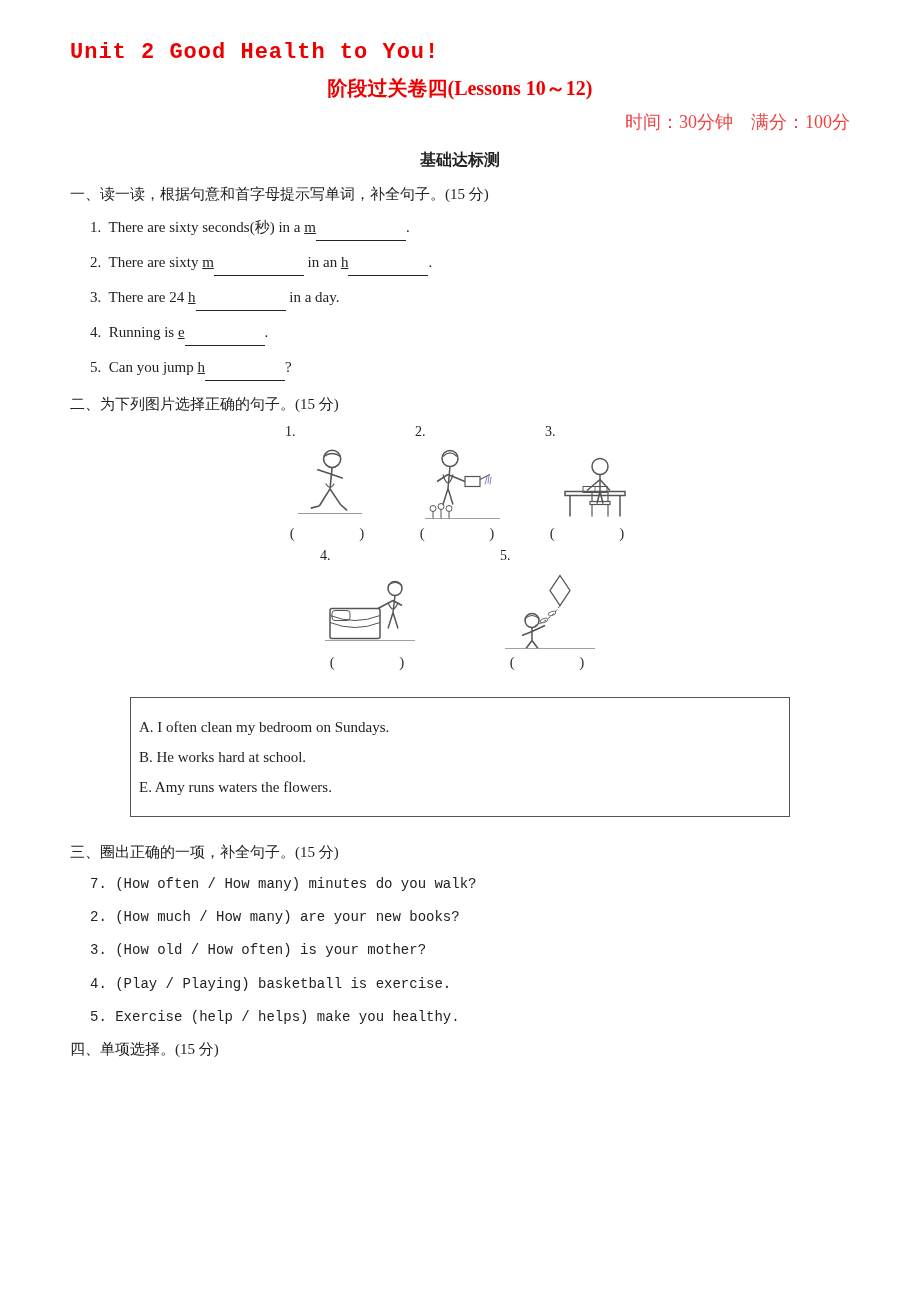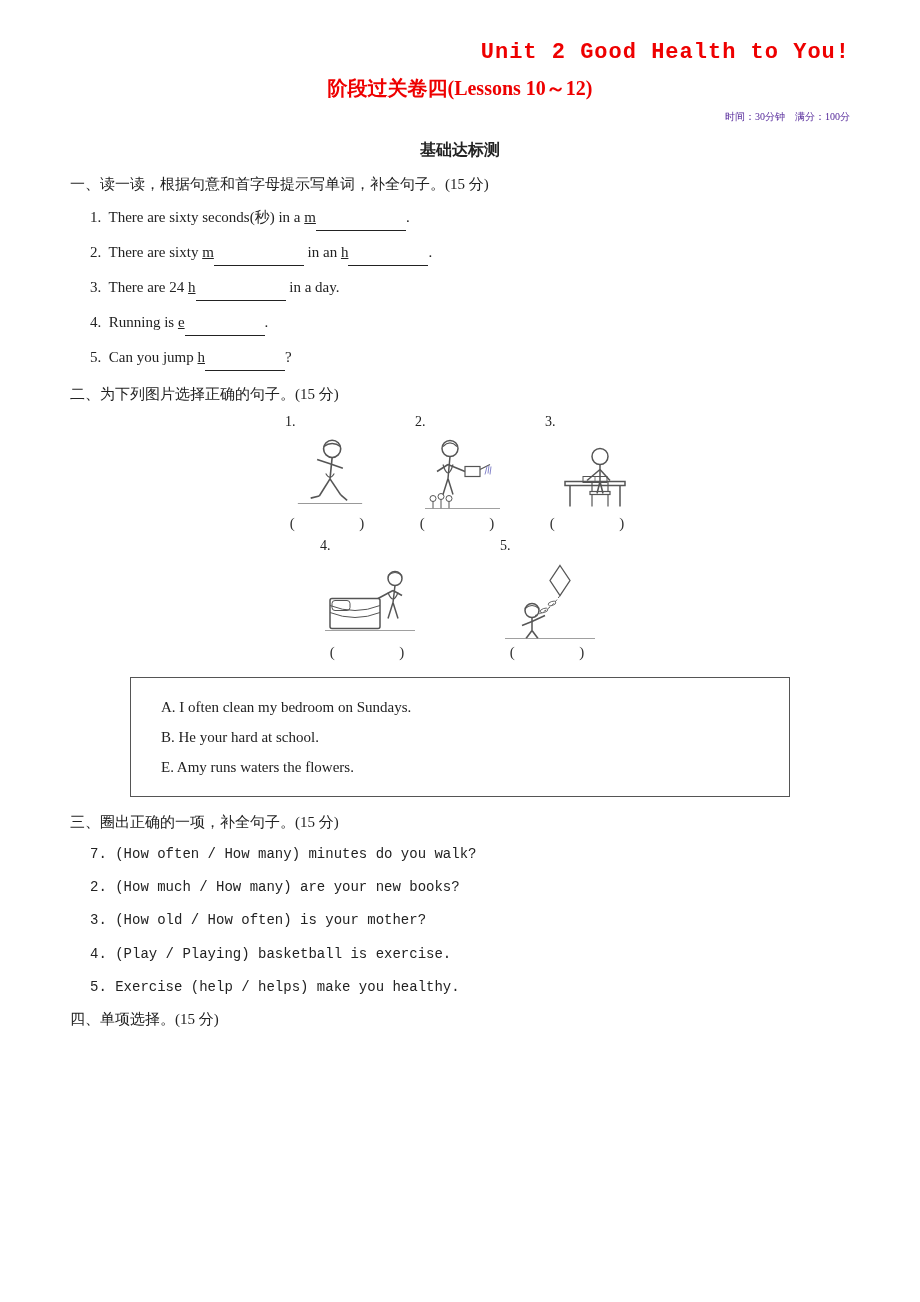"Unit 2 Good Health to" .page-title { text-align: right -> left }
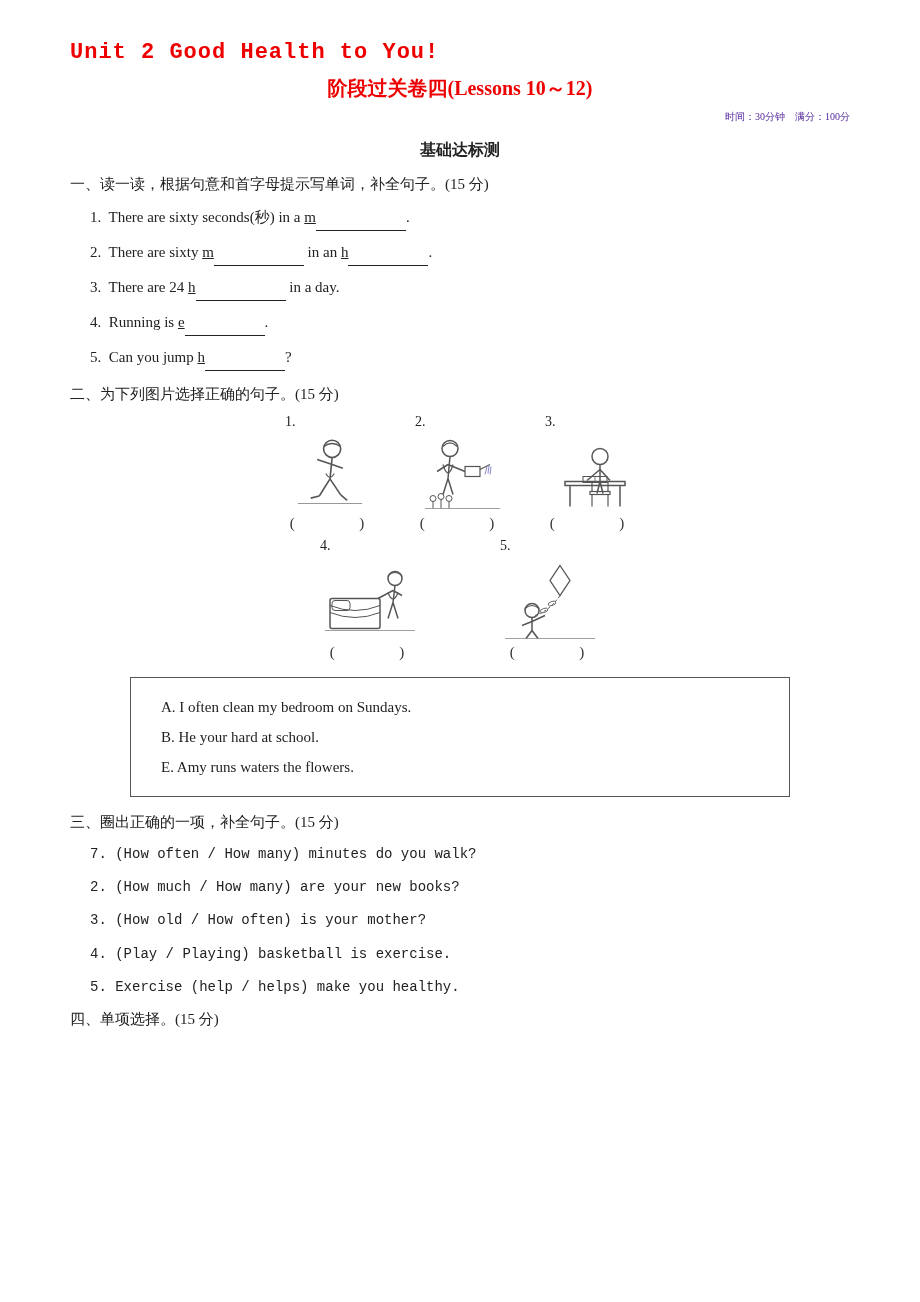"时间：30分钟 满分：100分" .meta-info { color: #4c1d95 -> #ef4444; font-size: 10px -> 18px }
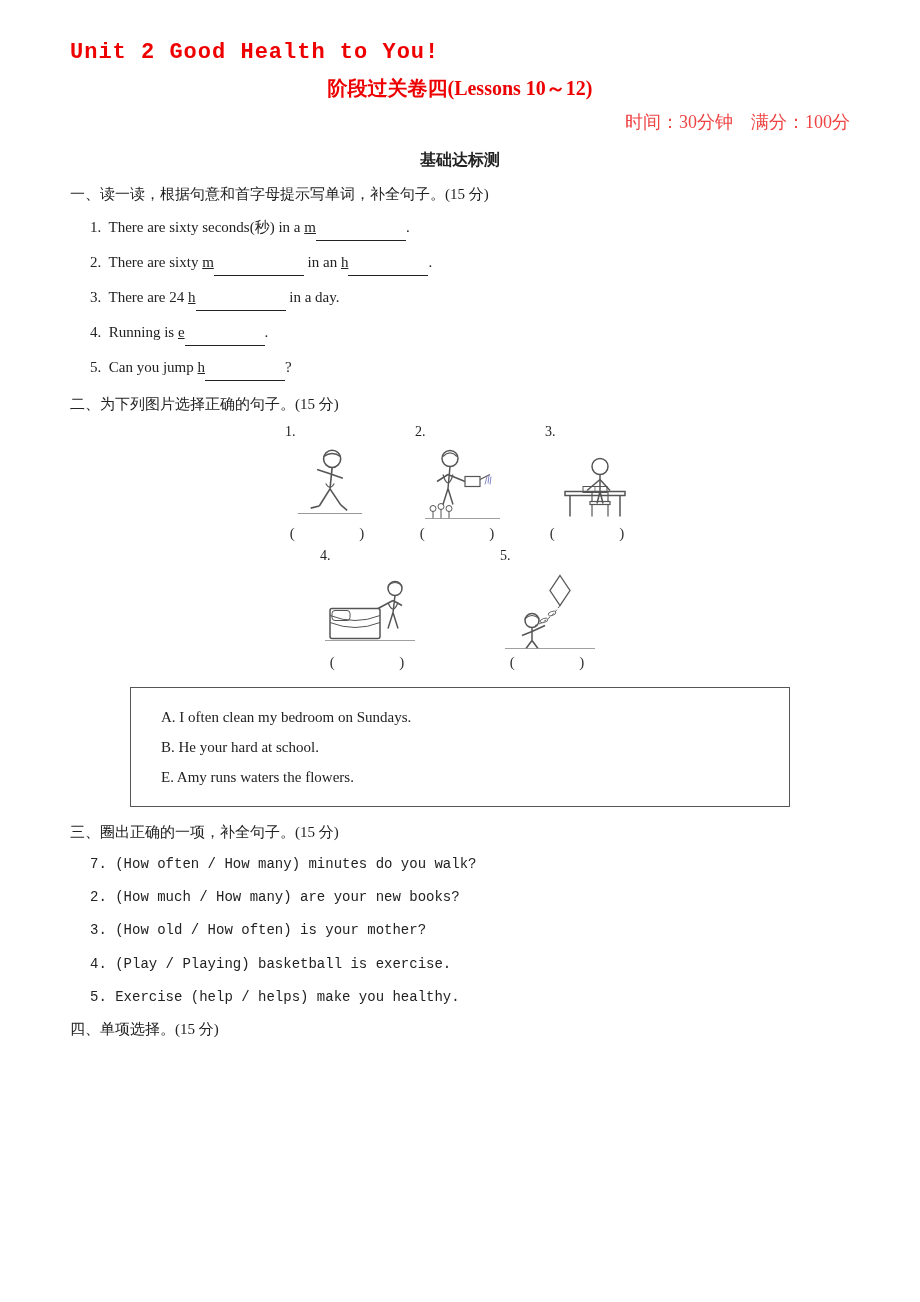"A. I often clean my" .options-box { margin: 16px 60px -> 26px 60px; padding: 14px 30px -> 14px 8px }
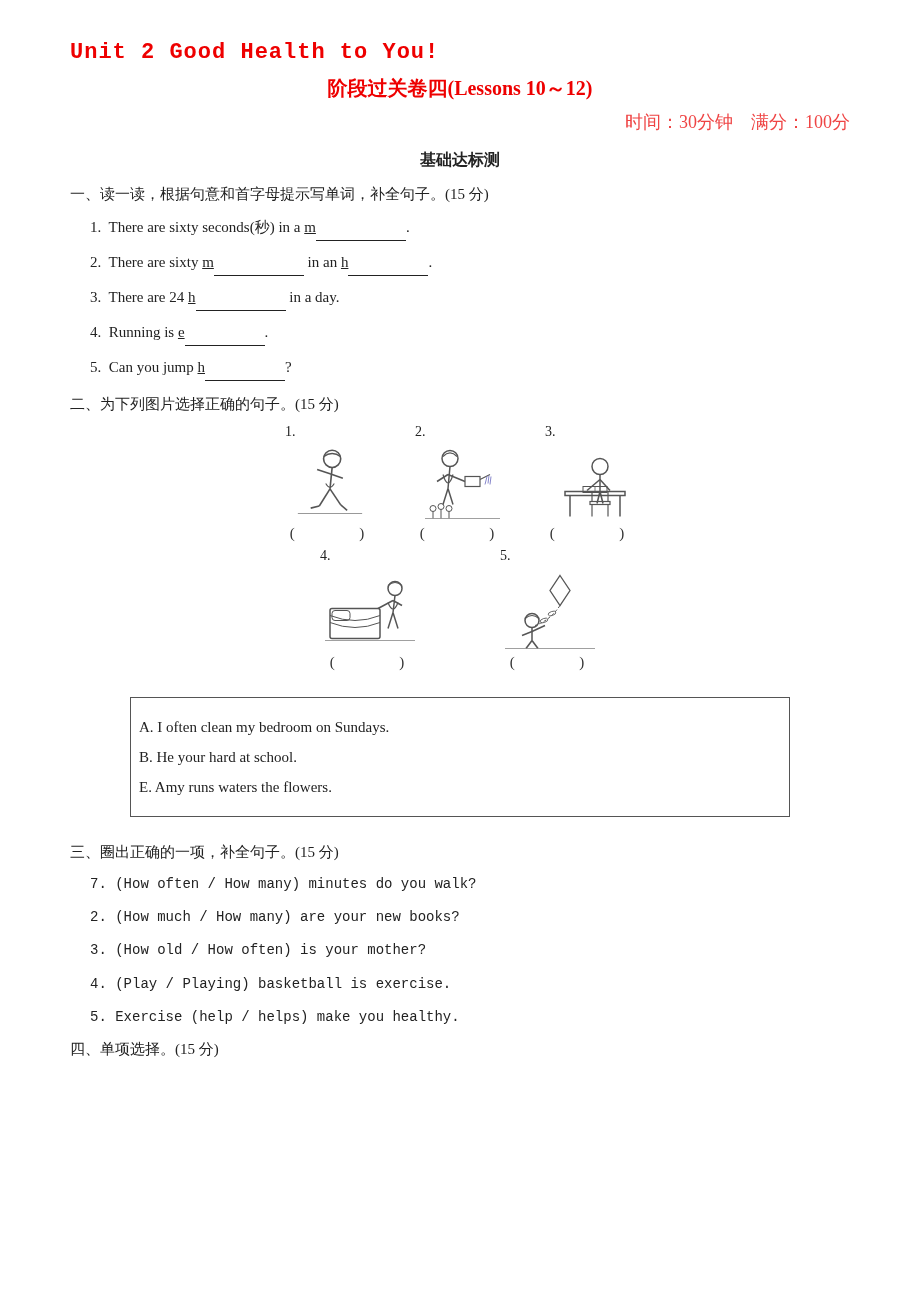"B. He your hard at" div { text: your -> works }
